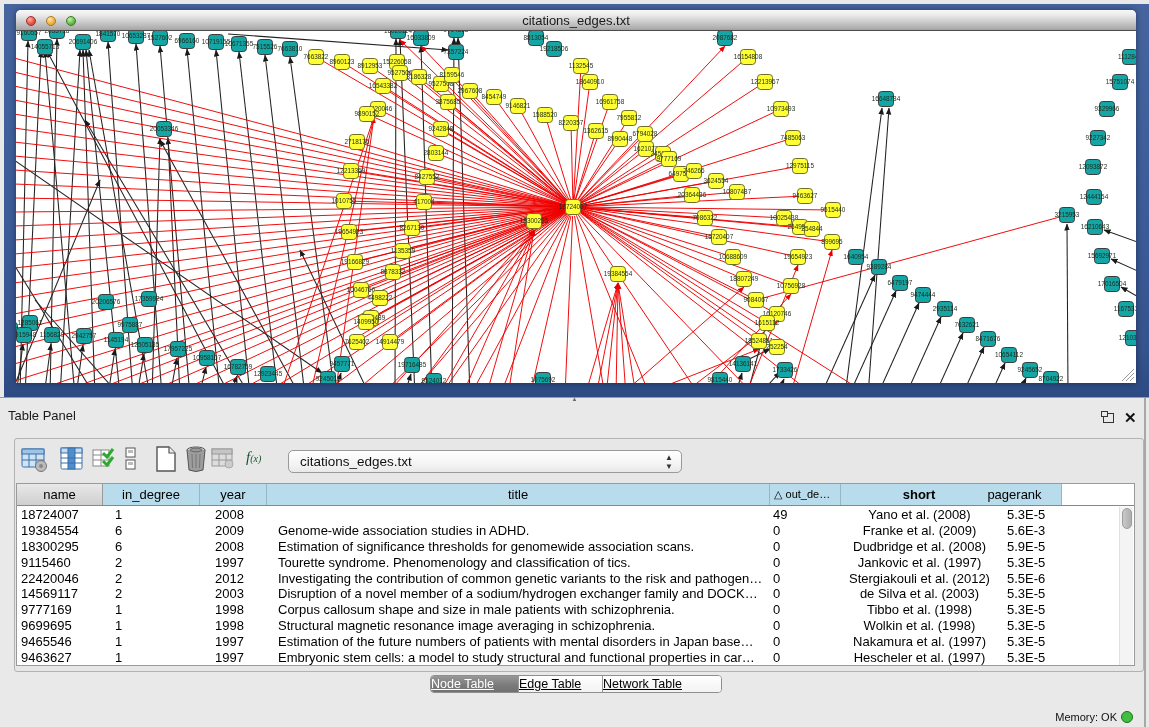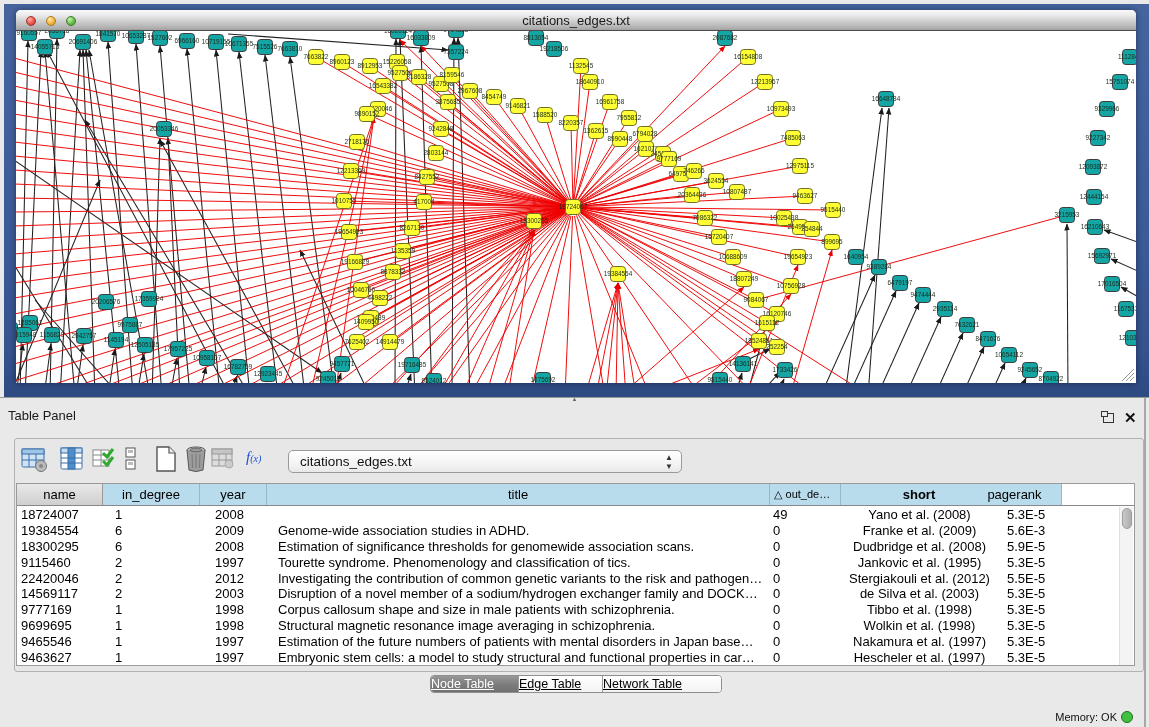"f(x)" div.tbi { color: #1d4ed8 -> #14532d }
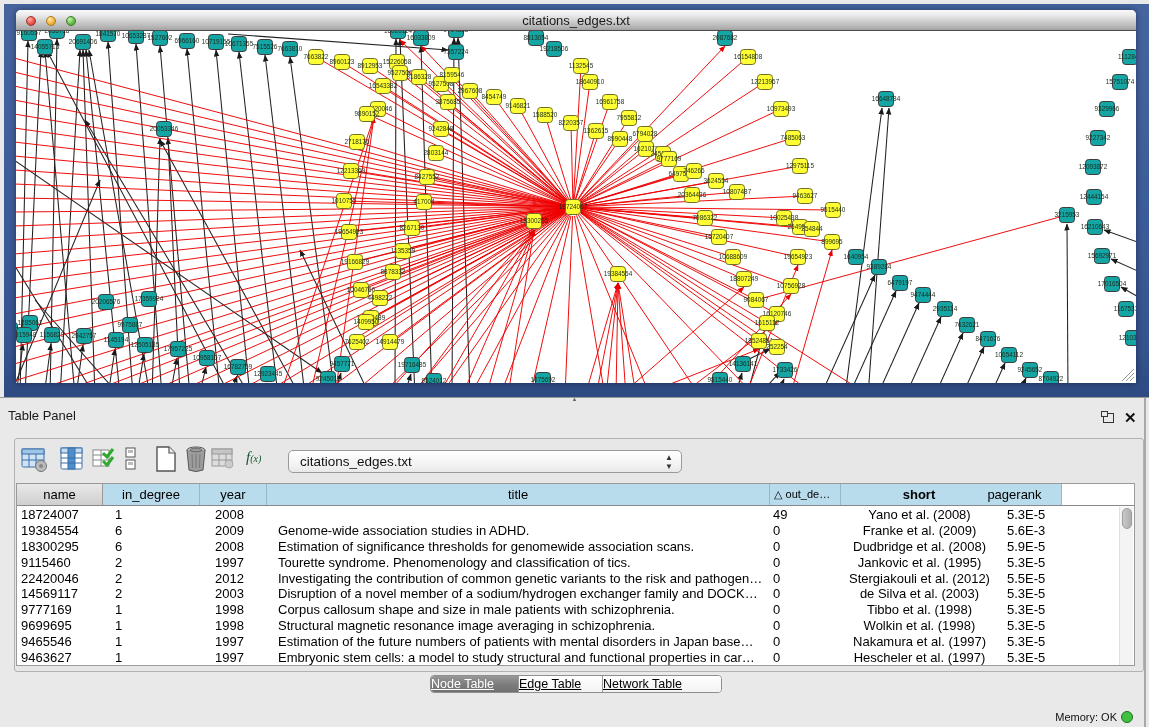"Jankovic et al. (1995)" div.c5 { text: 1995 -> 1997 }
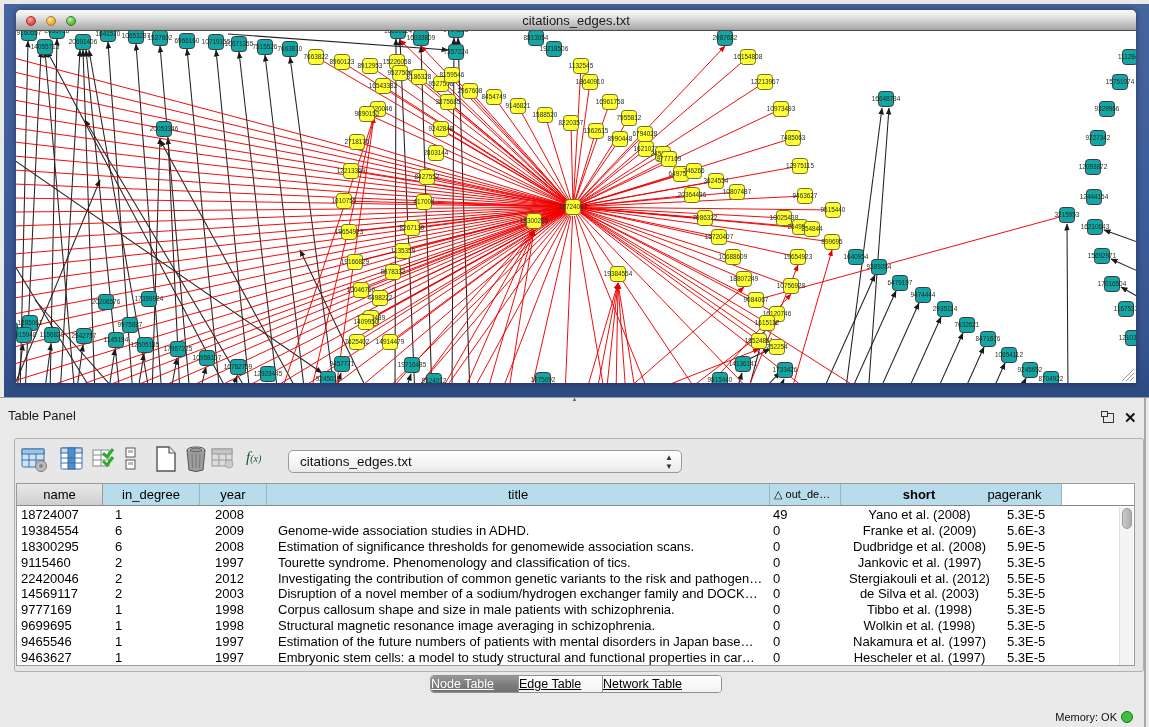"5.5E-5" div.c6 { text: 5.5E-5 -> 5.5E-6 }
